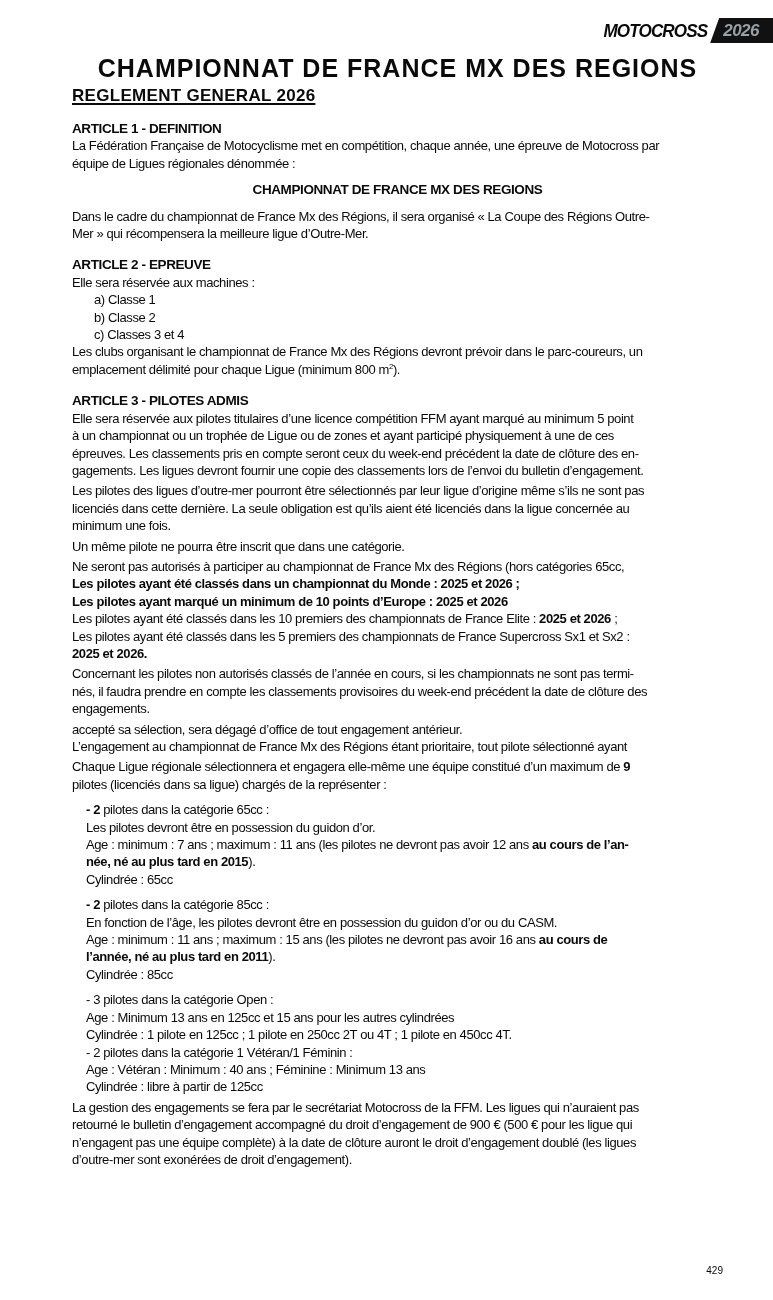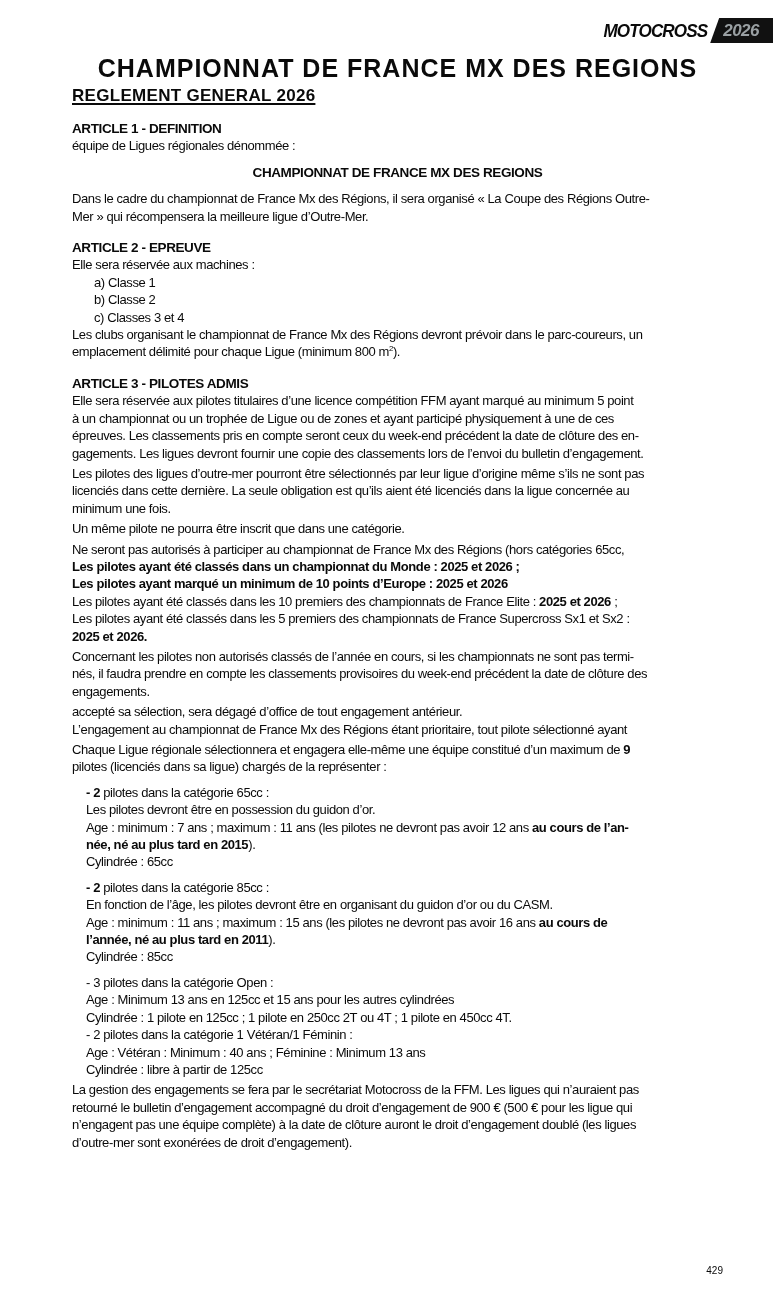"La Fédération Française de Motocyclisme" div.line { html: none -> <div>La Fédération Française de Motocyclisme met en compétition, chaque année, une épreuve de Motocross par</div> }
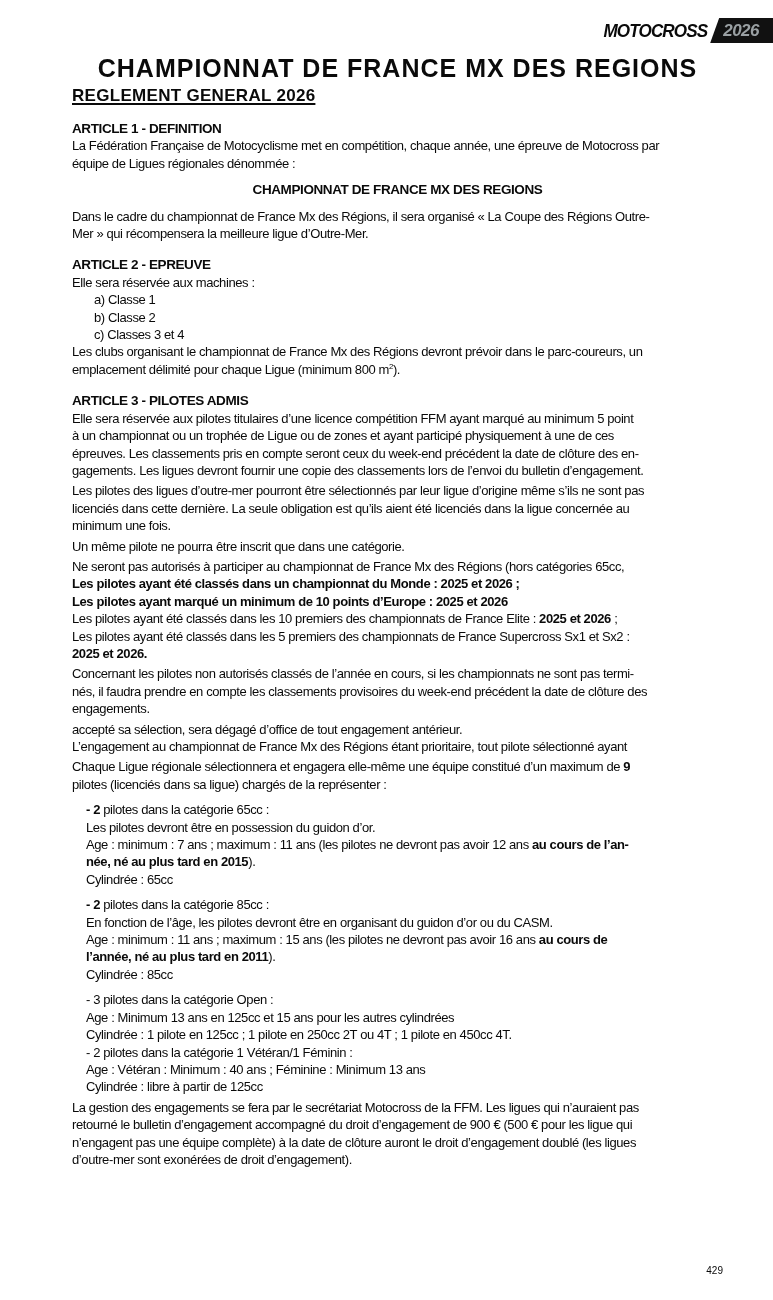"En fonction de l’âge, les" div.line { text: organisant -> possession }
